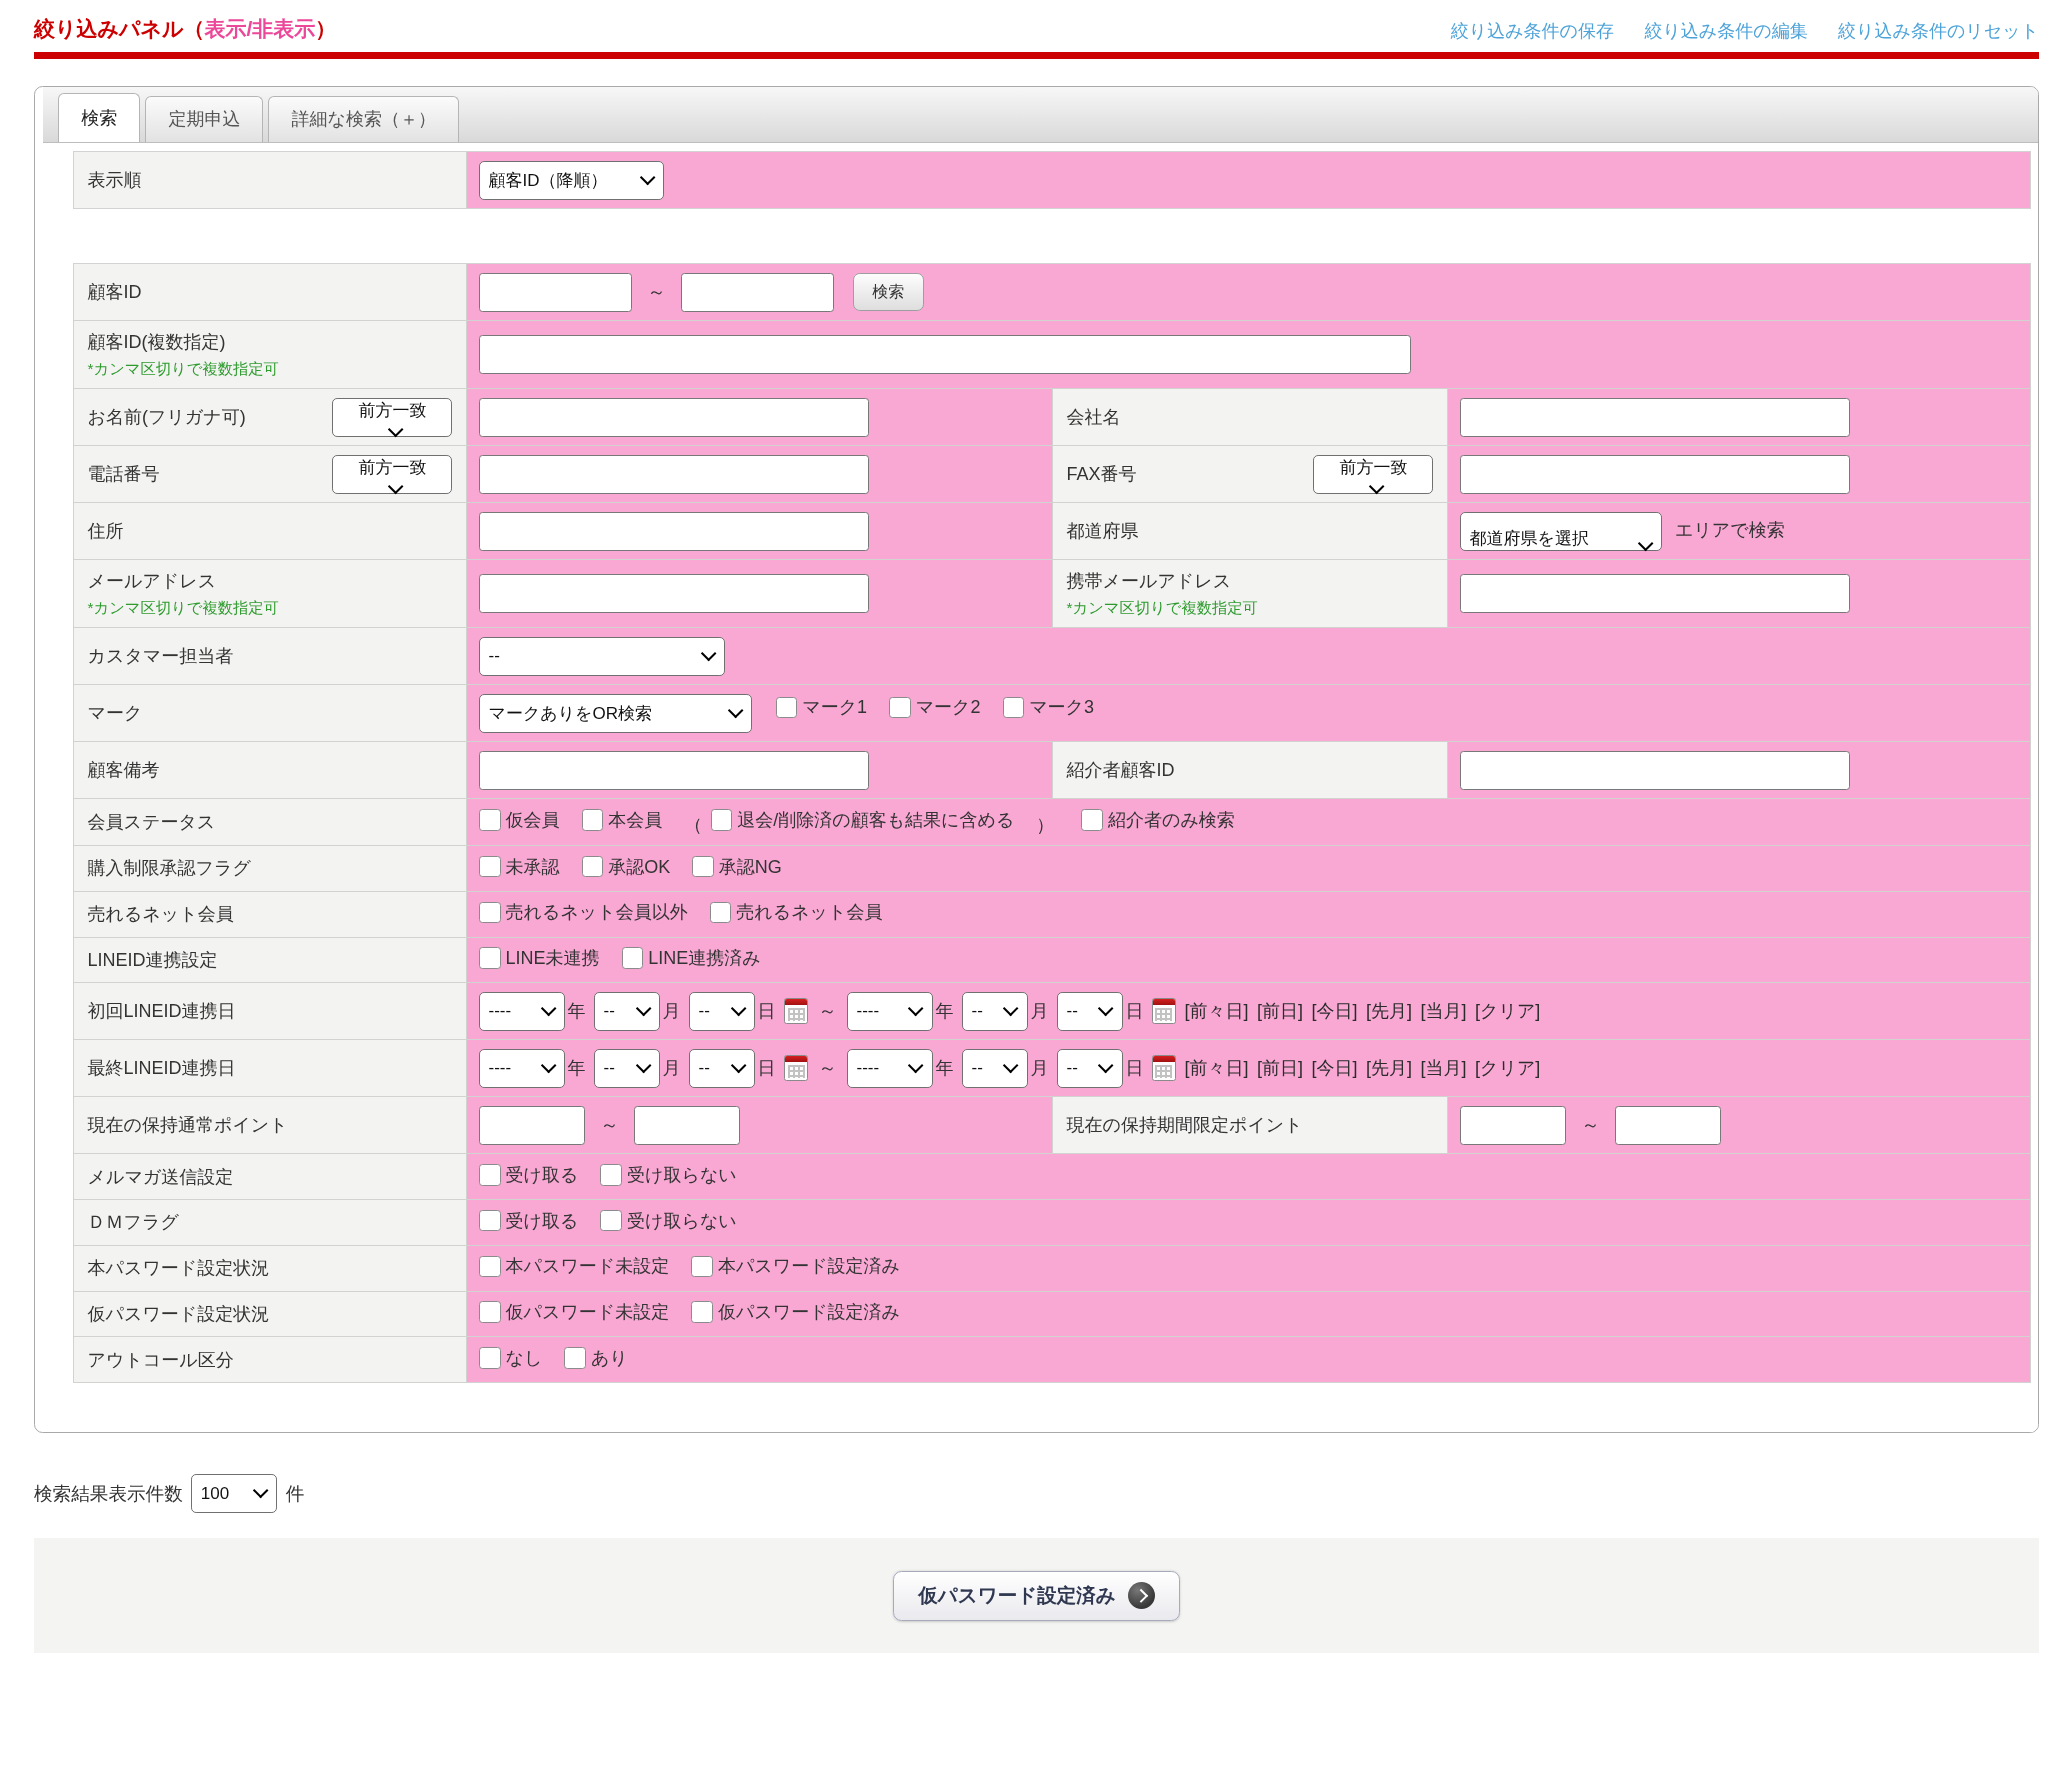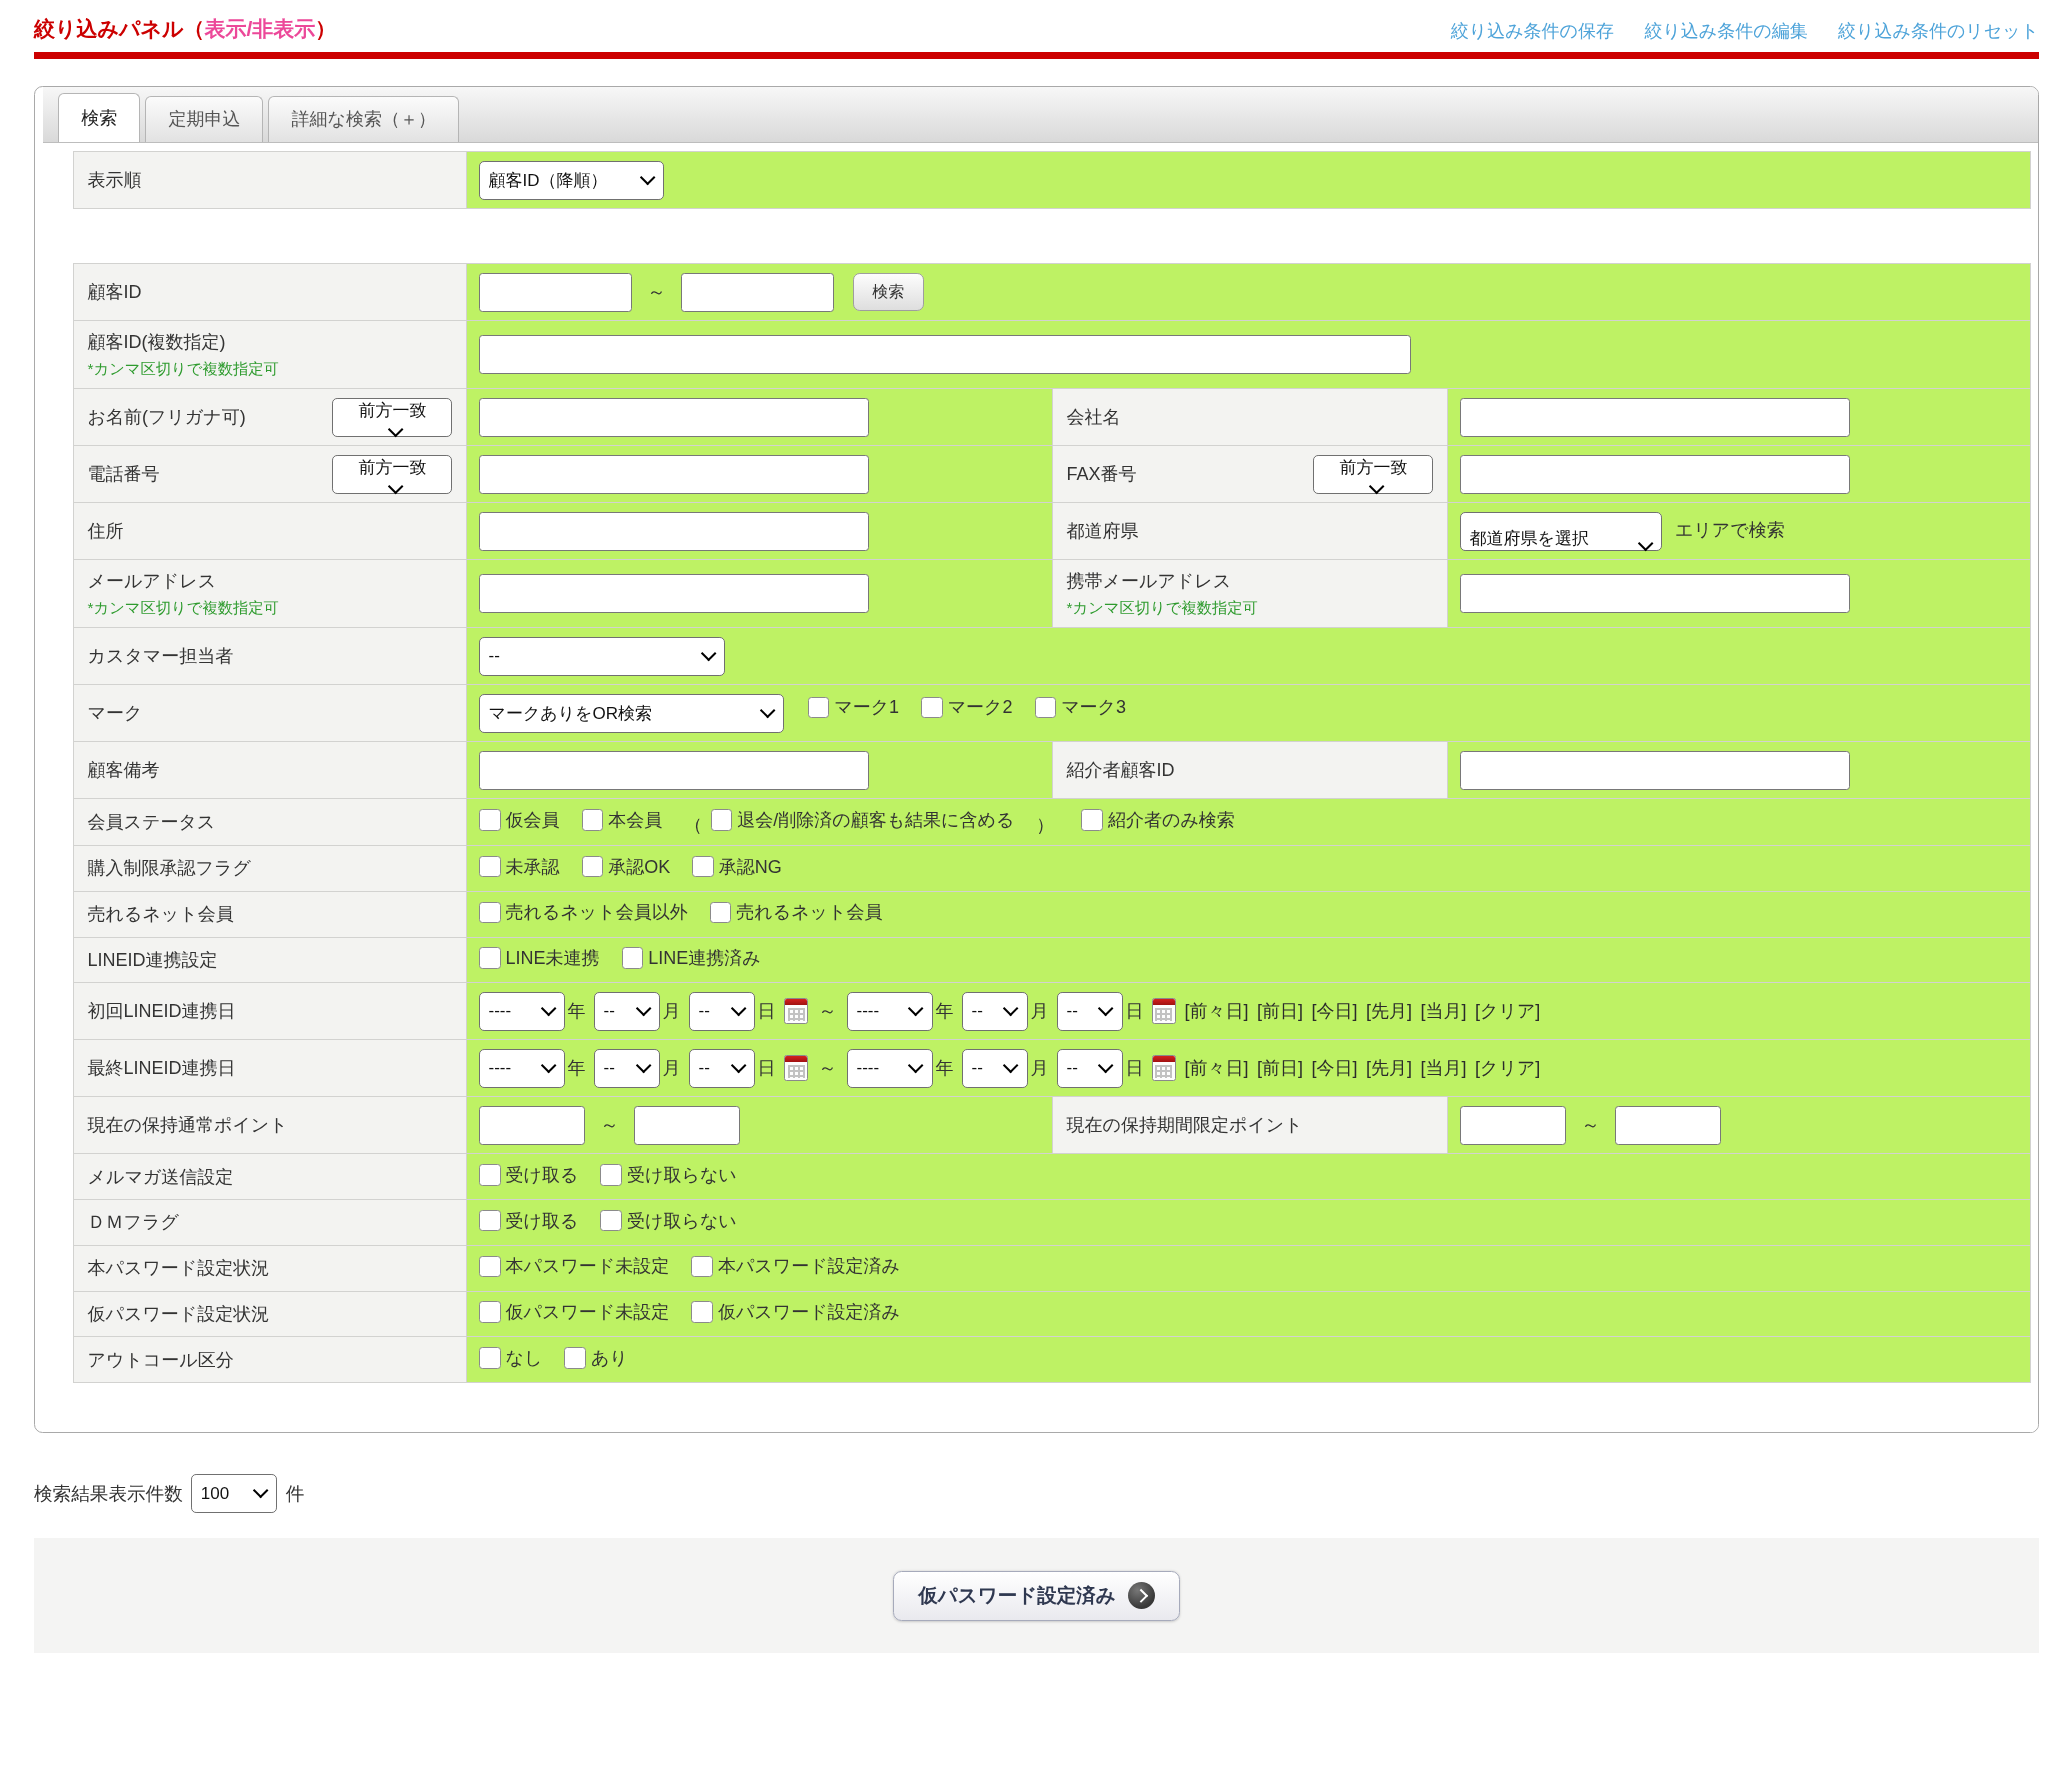"顧客ID（降順）" td.val { background: #bef264 -> #f9a8d4 }
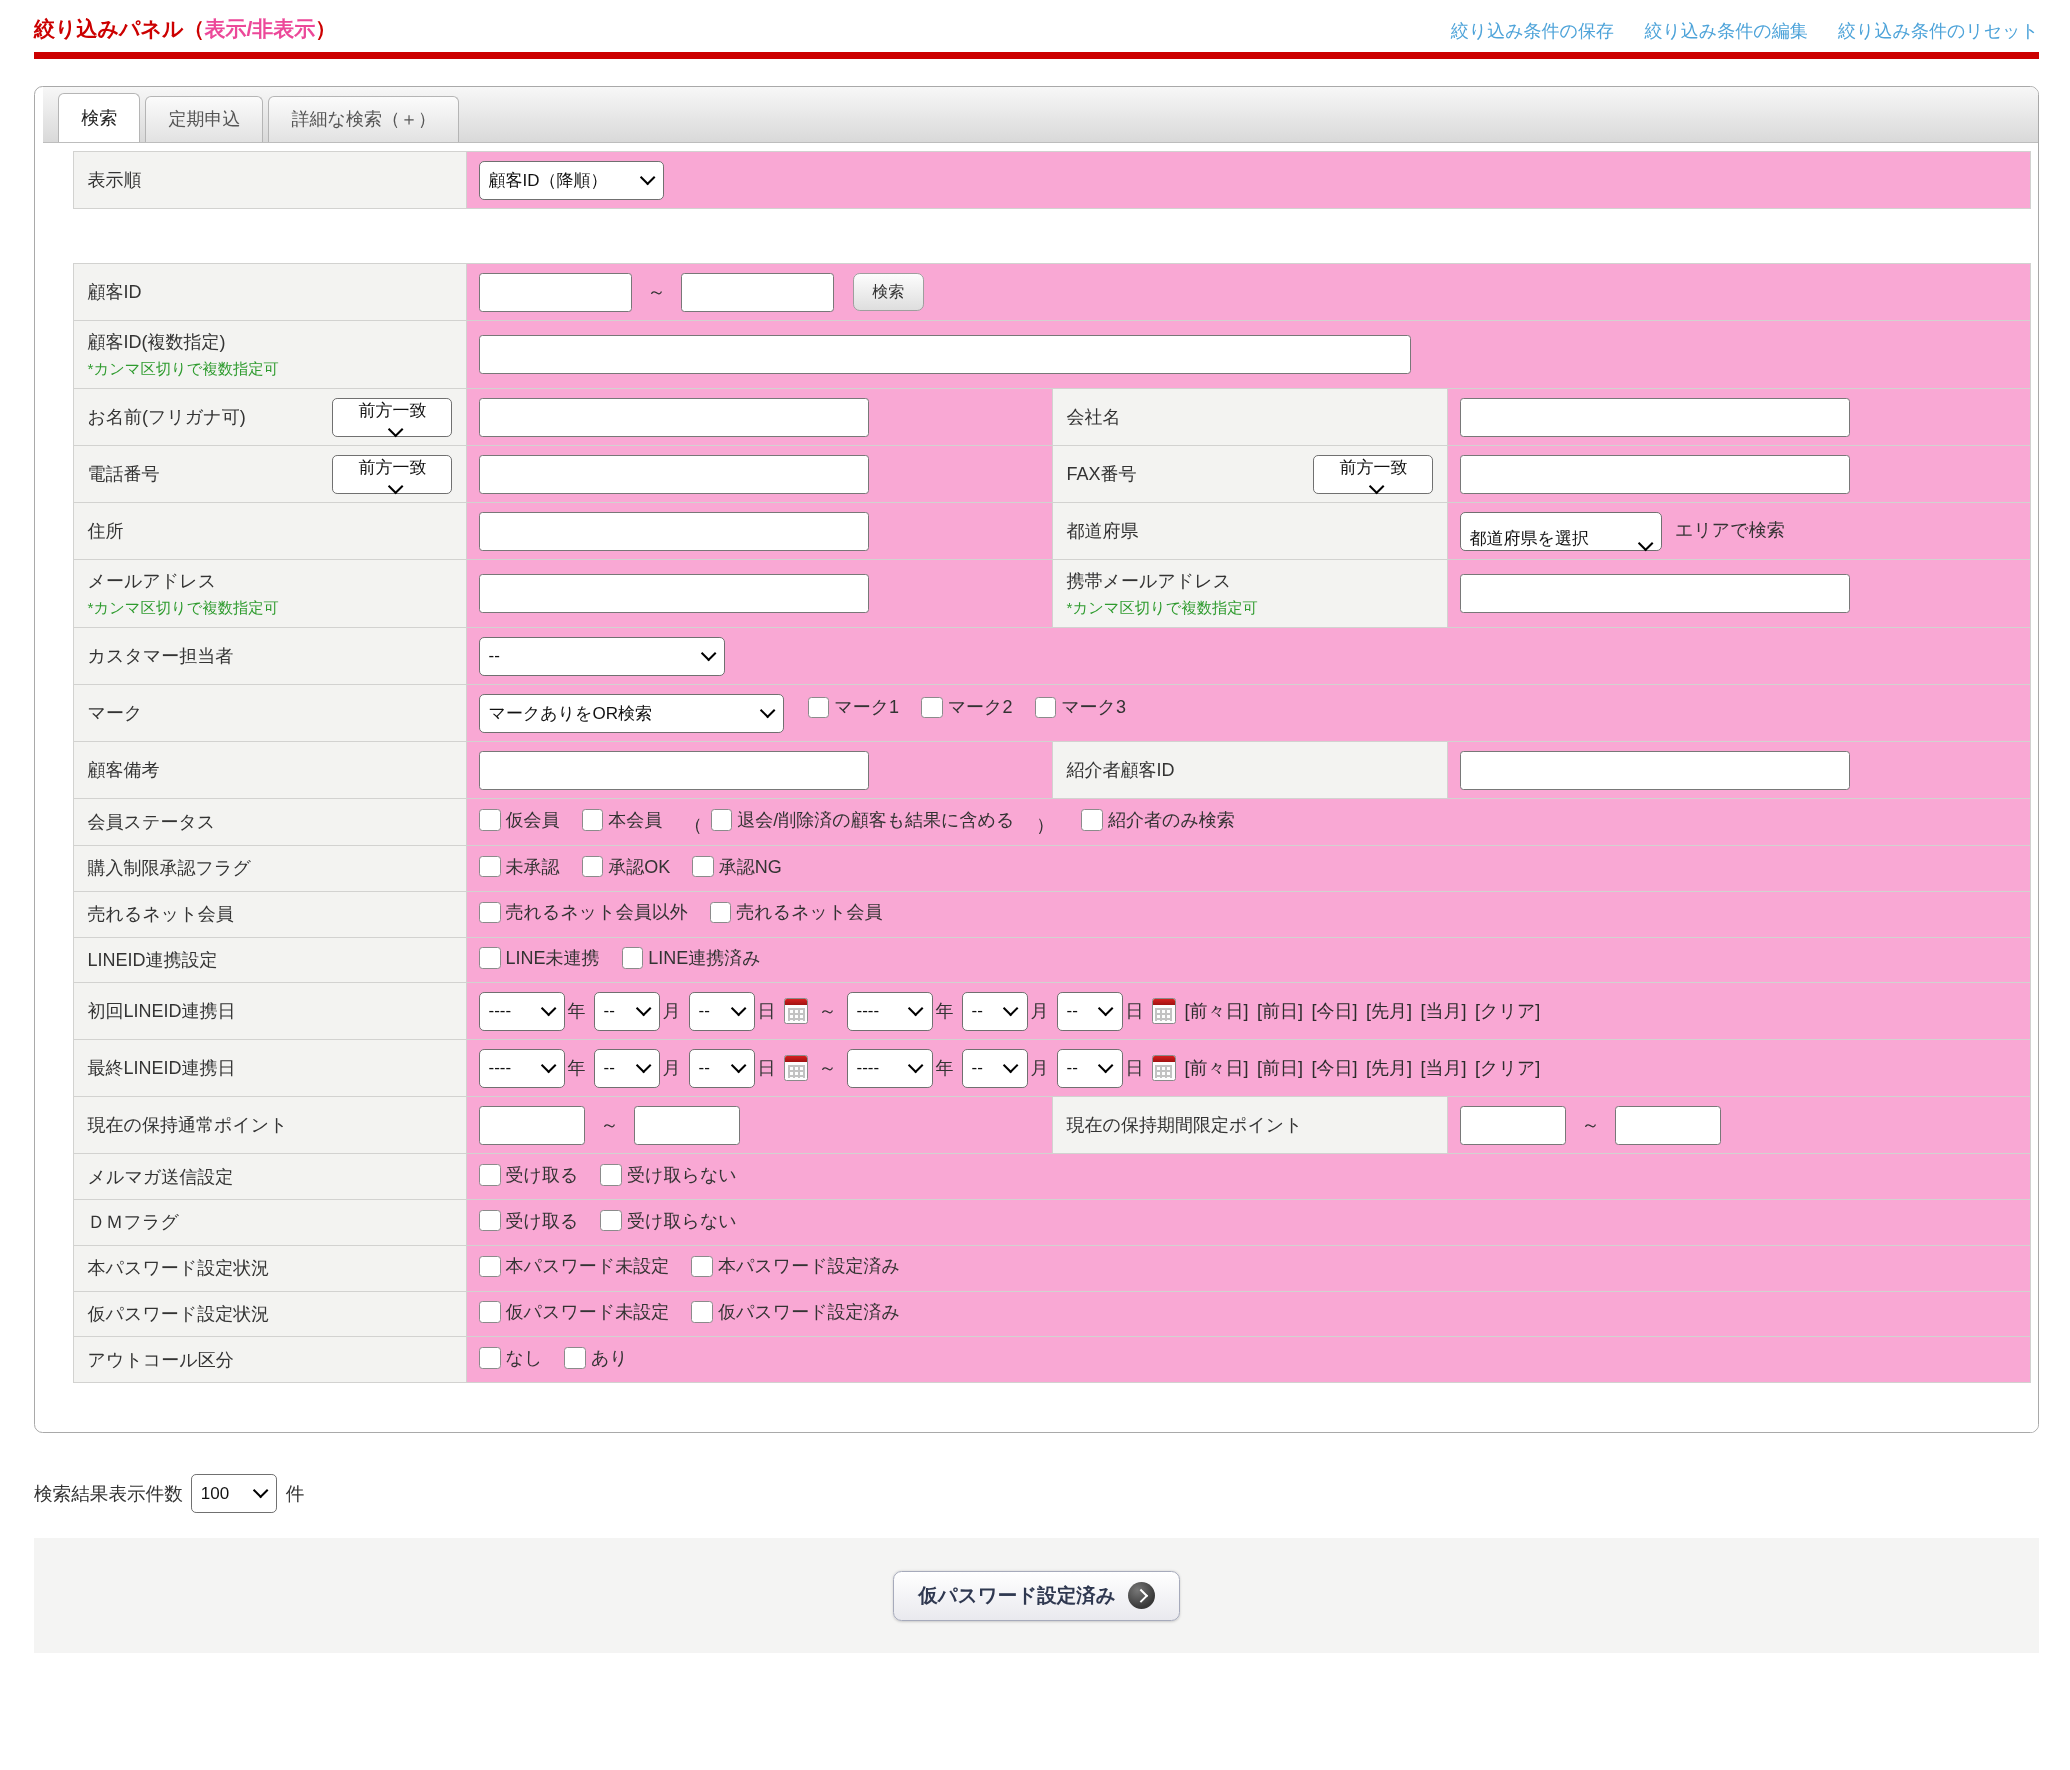"マークありをOR検索" .sel-mark { width: 305px -> 273px }
